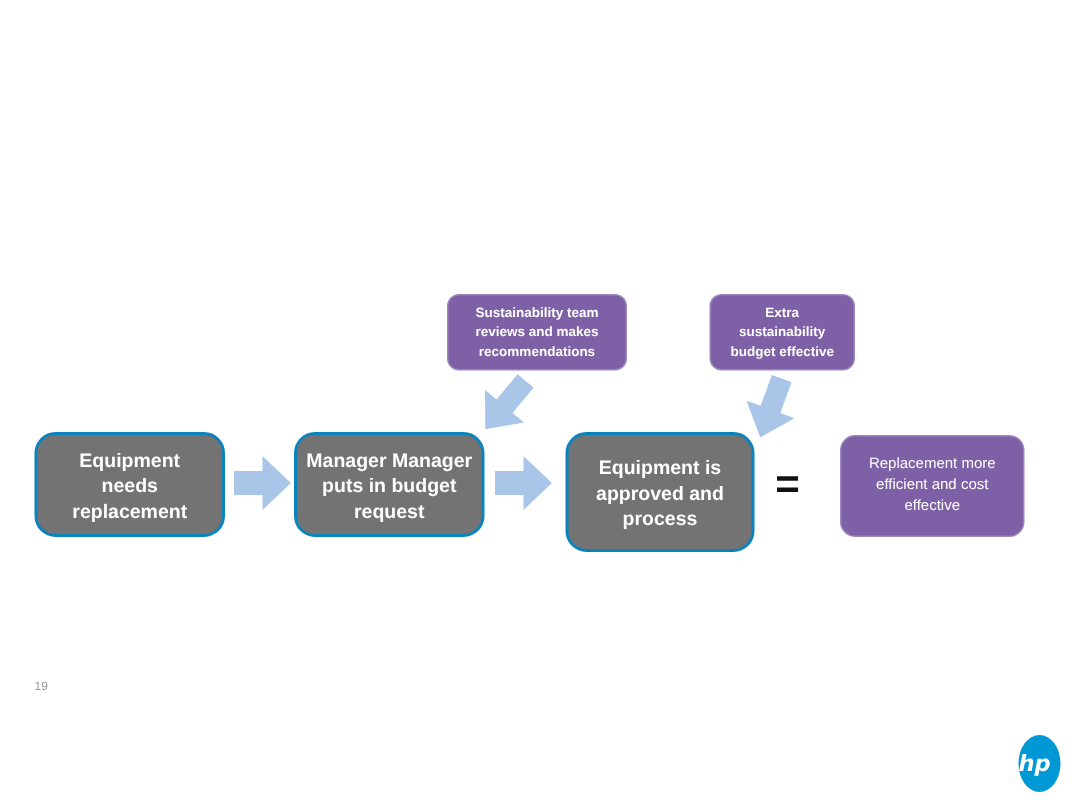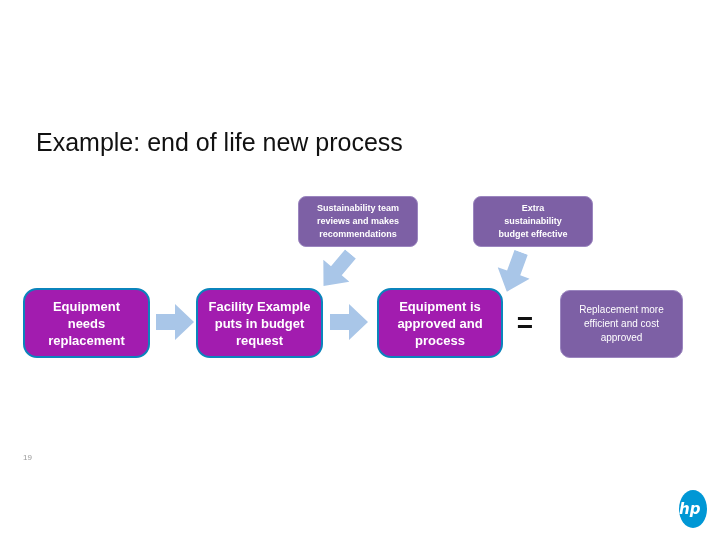"Example: end of life new" div.title { html: <div>Example: end of life new process</div> -> none }
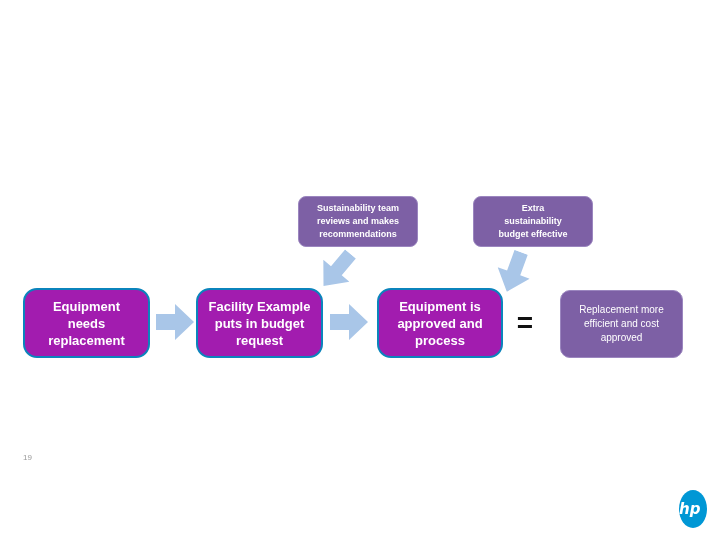"Extra" .t2 { width: 120px -> 97px }
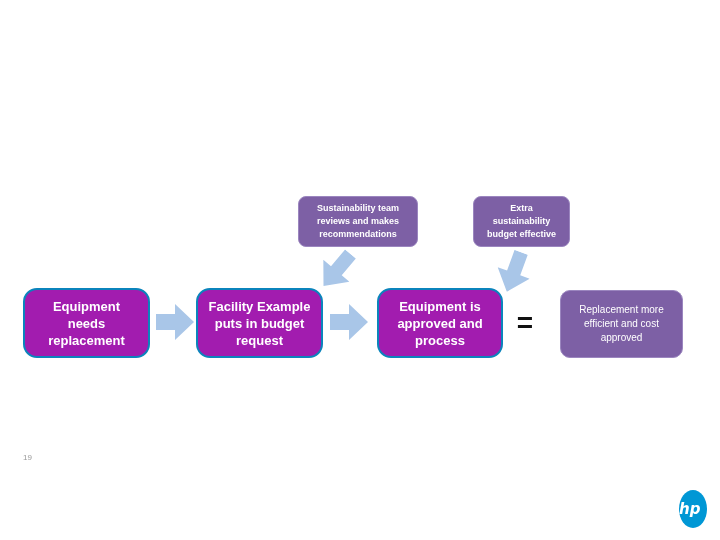"Equipment" .blue { background: #a21caf -> #737373 }
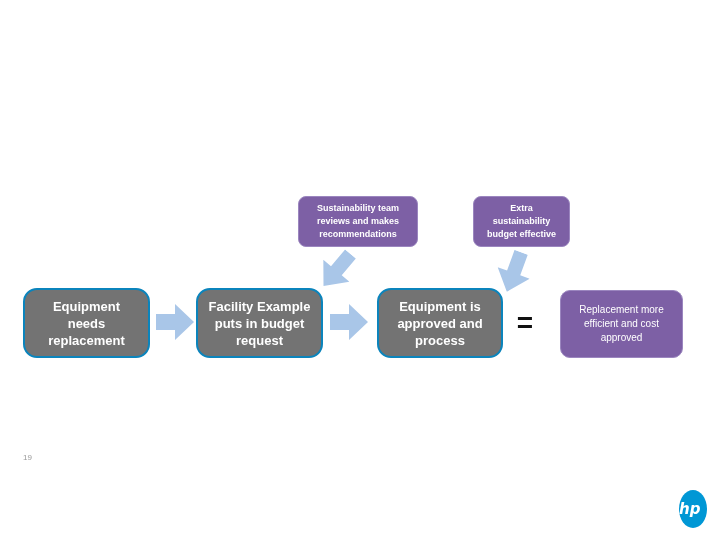"Facility Example" div { text: Facility Example -> Manager Manager }
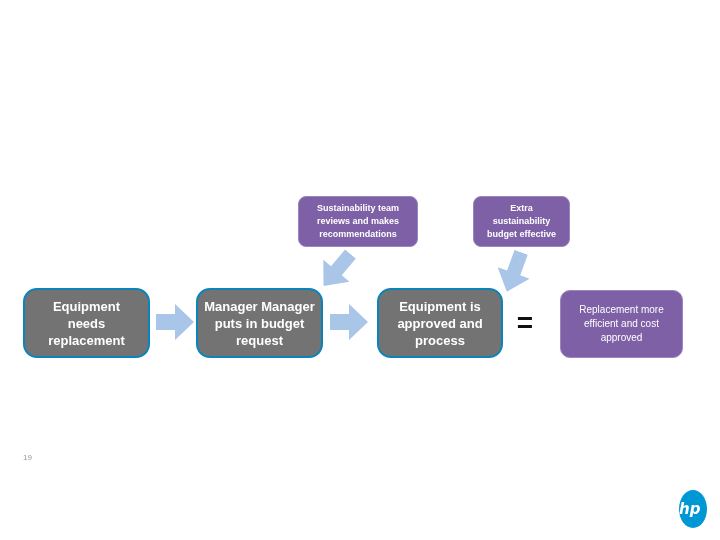"Equipment is" .b3 { height: 70px -> 80px }
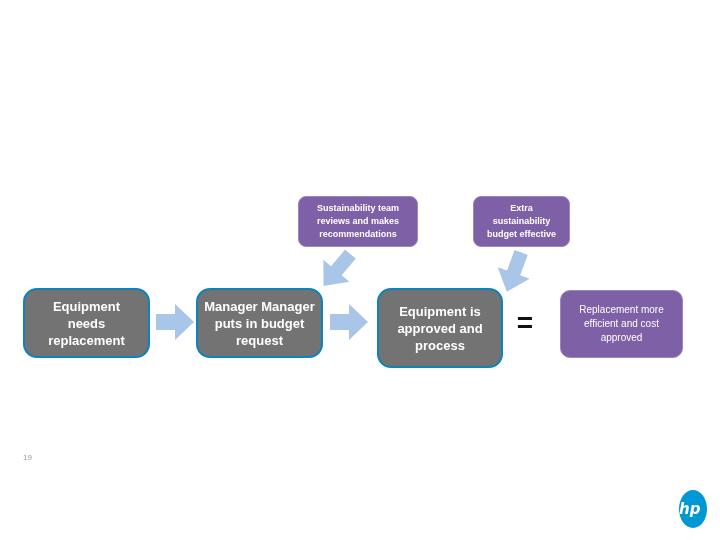"approved" div { text: approved -> effective }
